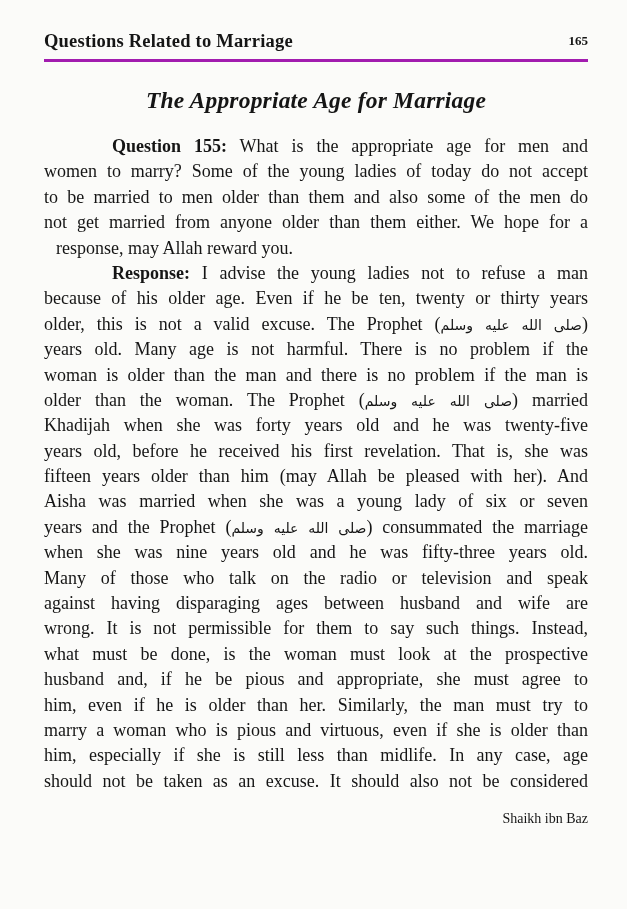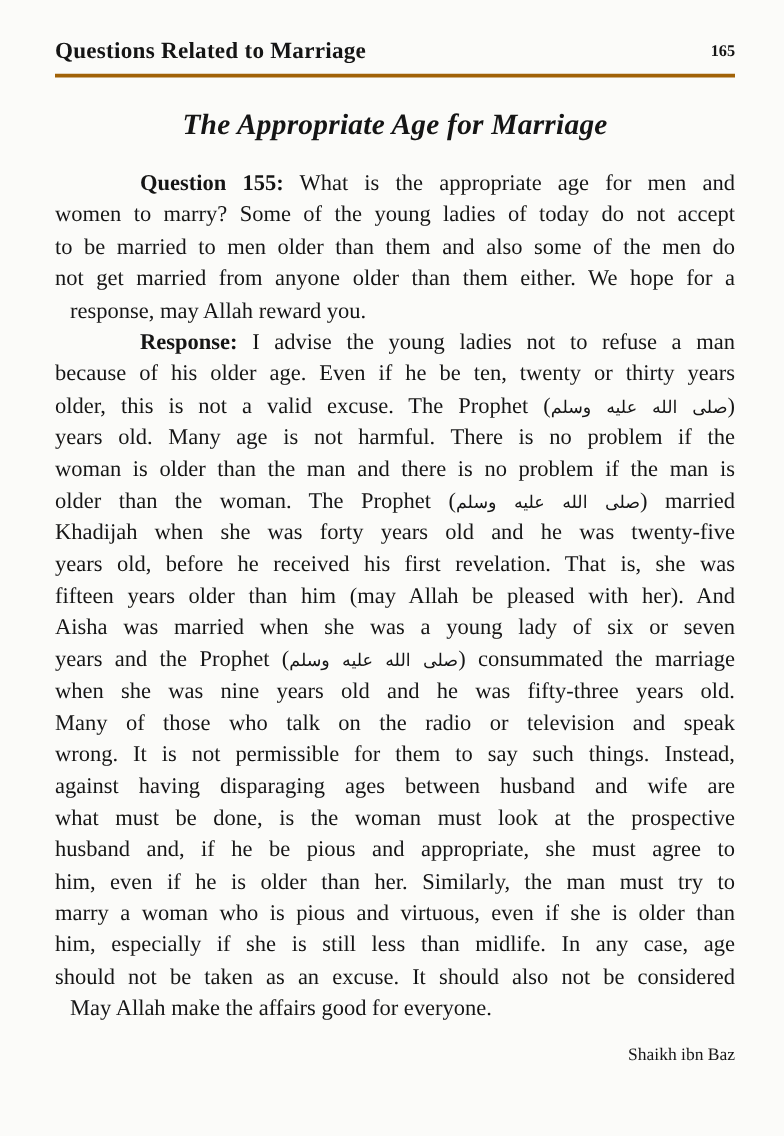"Questions Related to Marriage" .header-row { border-bottom: 3px solid #a16207 -> 3px solid #a21caf }
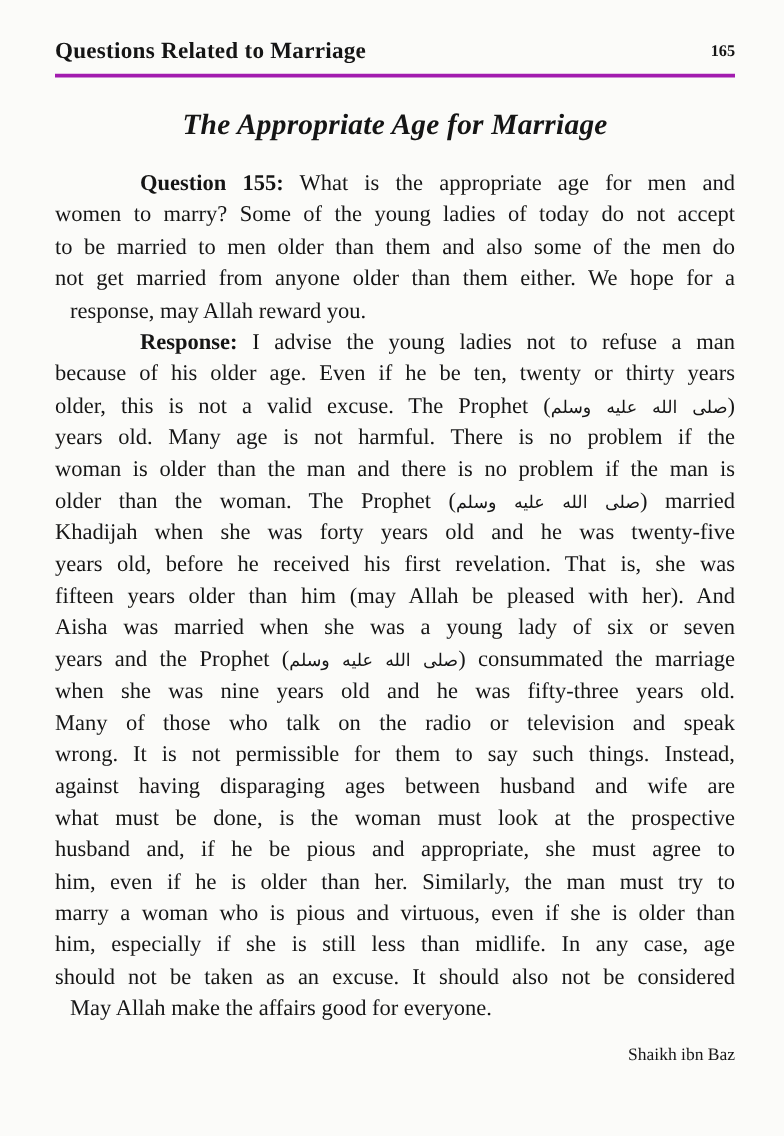"wrong. It is not permissible" div.line { order: before "against having disparaging ages between" -> after "against having disparaging ages between" }
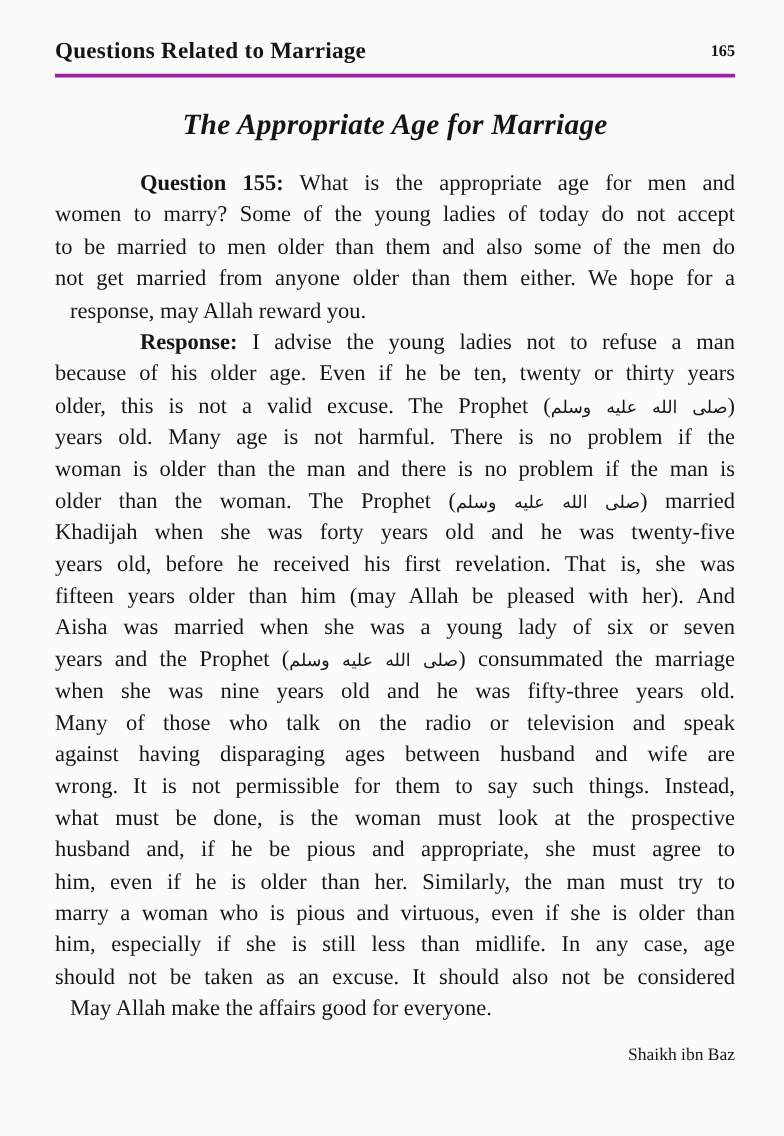"May Allah make the affairs" div.line { html: <div>May Allah make the affairs good for everyone.</div> -> none }
